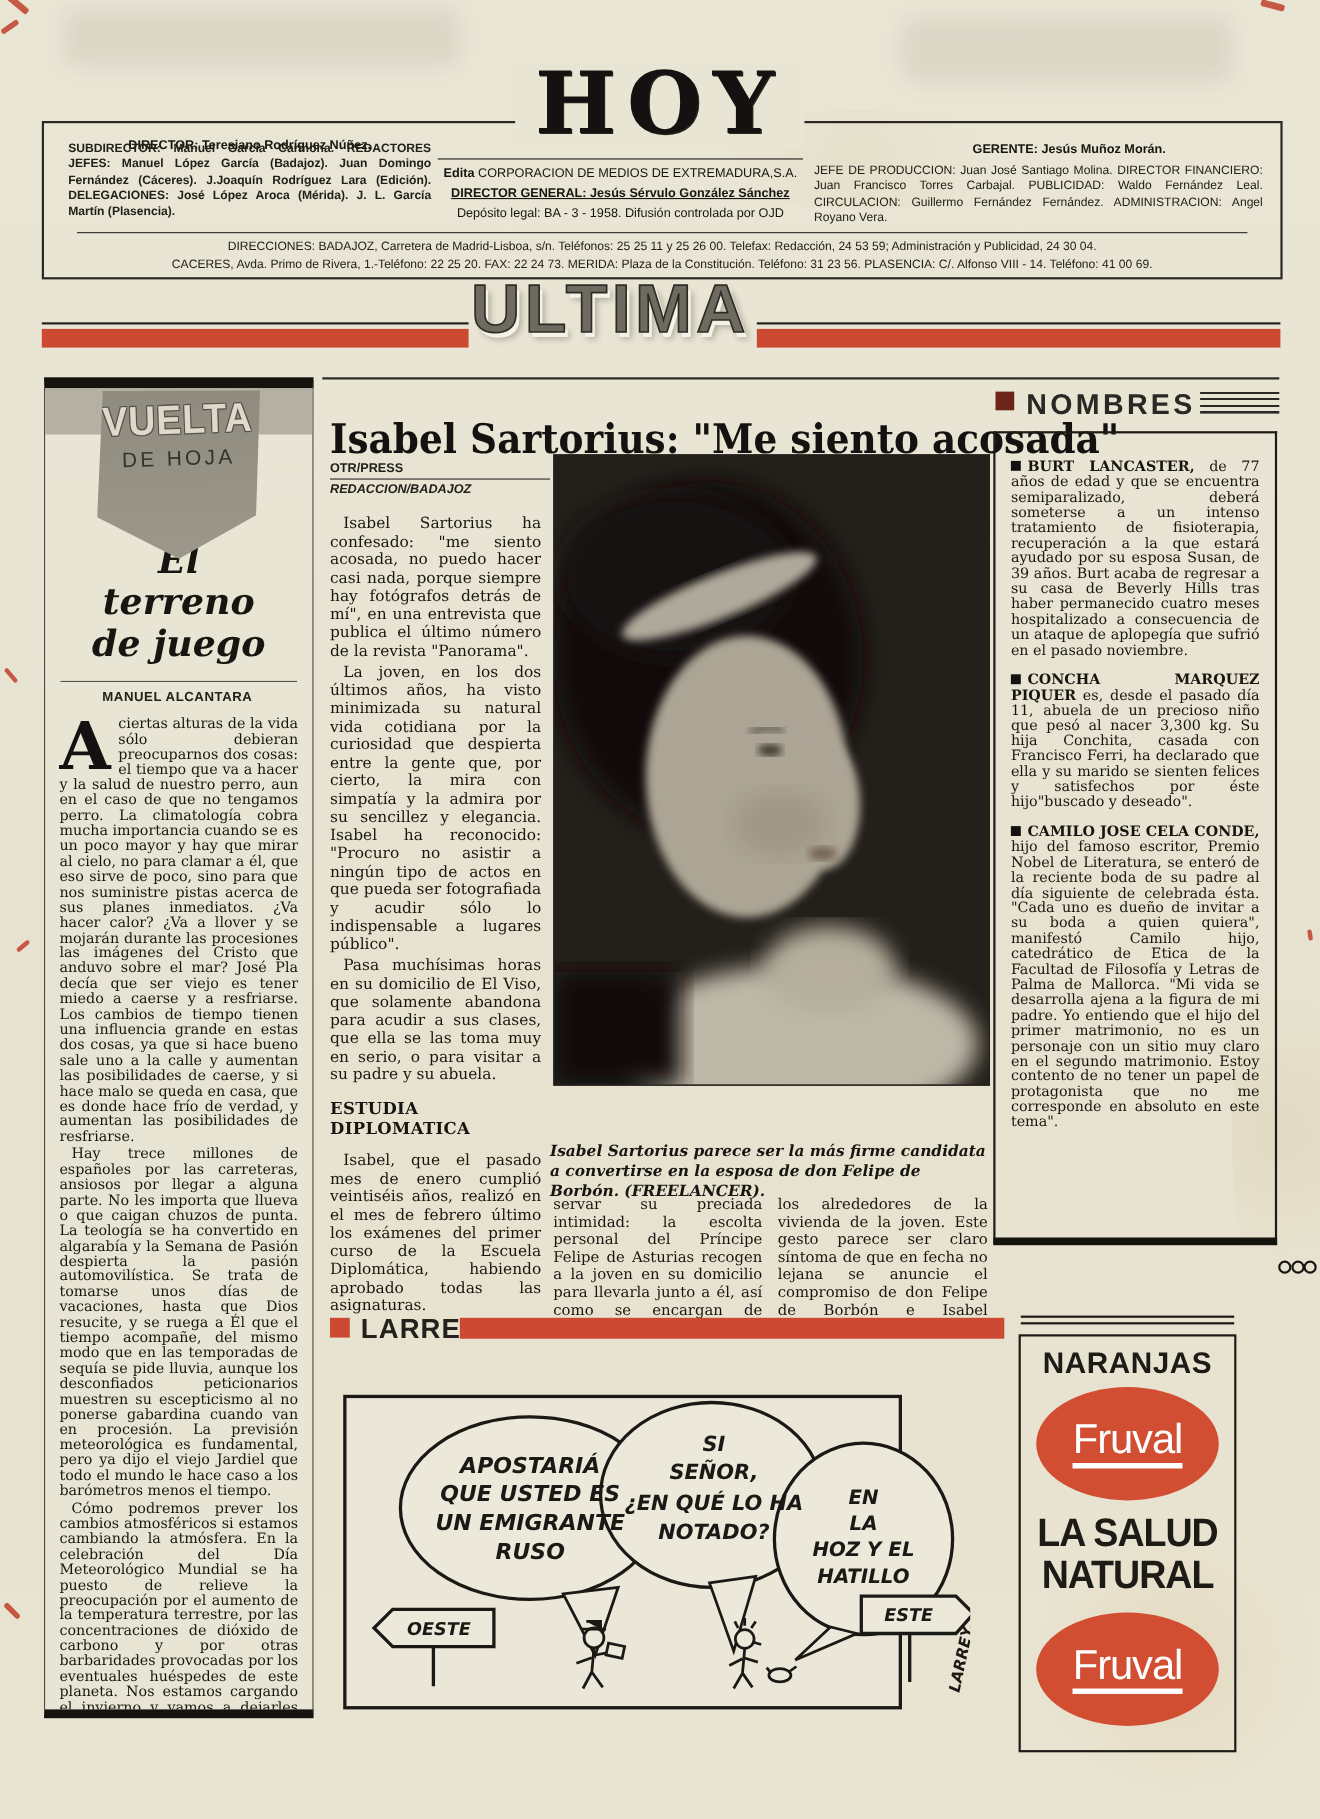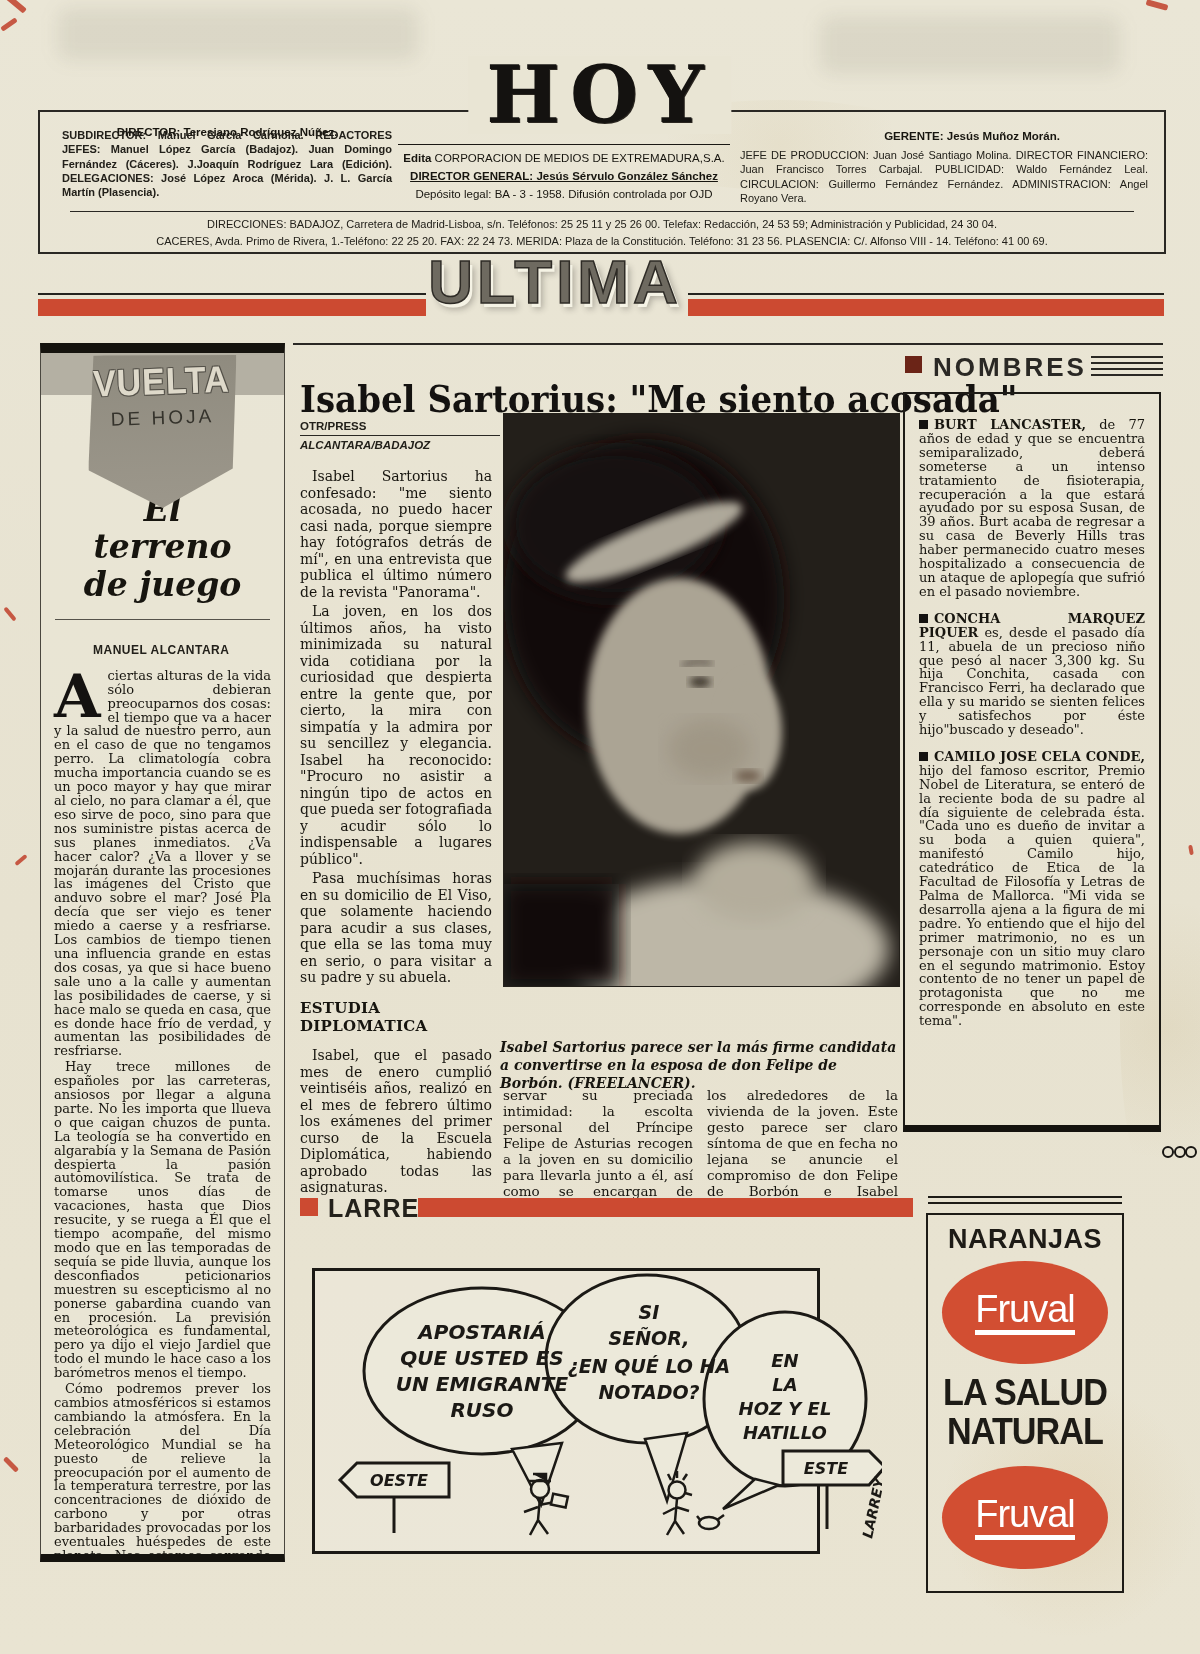"ALCANTARA/BADAJOZ" div.c2 { text: ALCANTARA/BADAJOZ -> REDACCION/BADAJOZ }
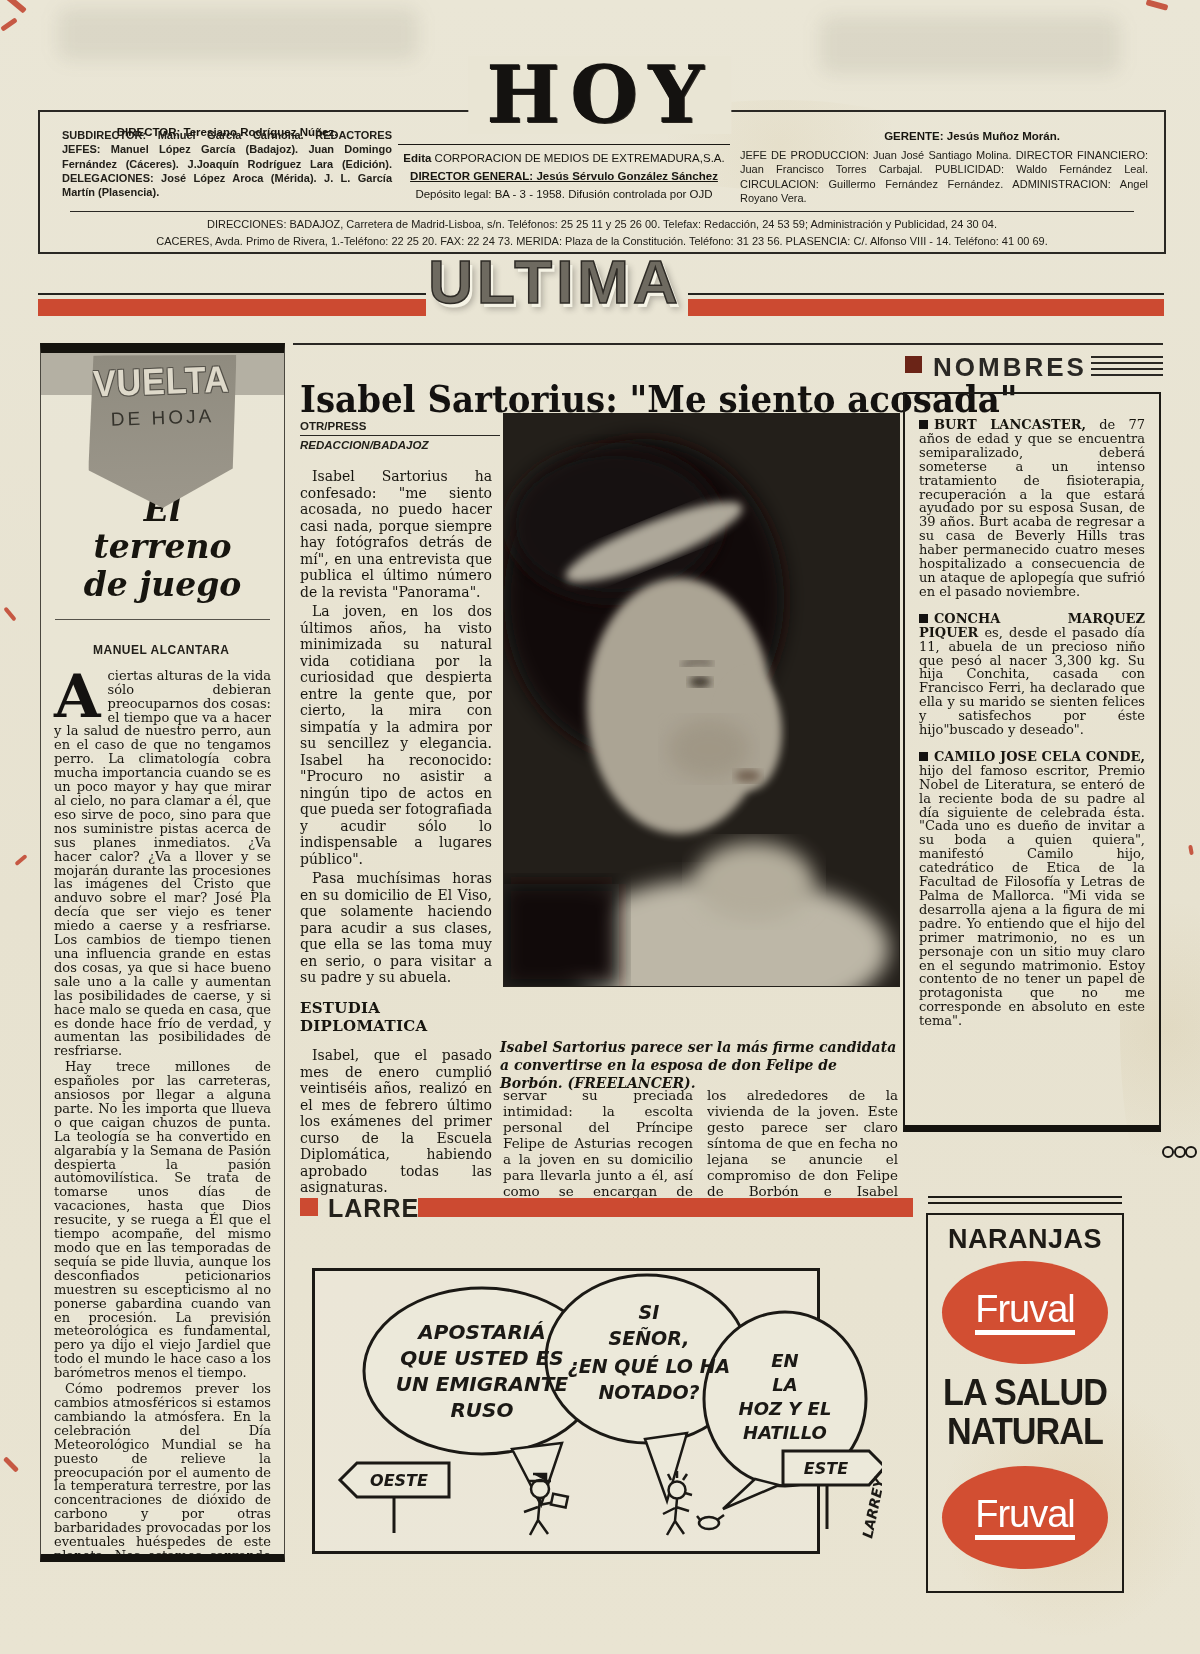"MANUEL ALCANTARA" .vbyline { padding-top: 23px -> 6px }
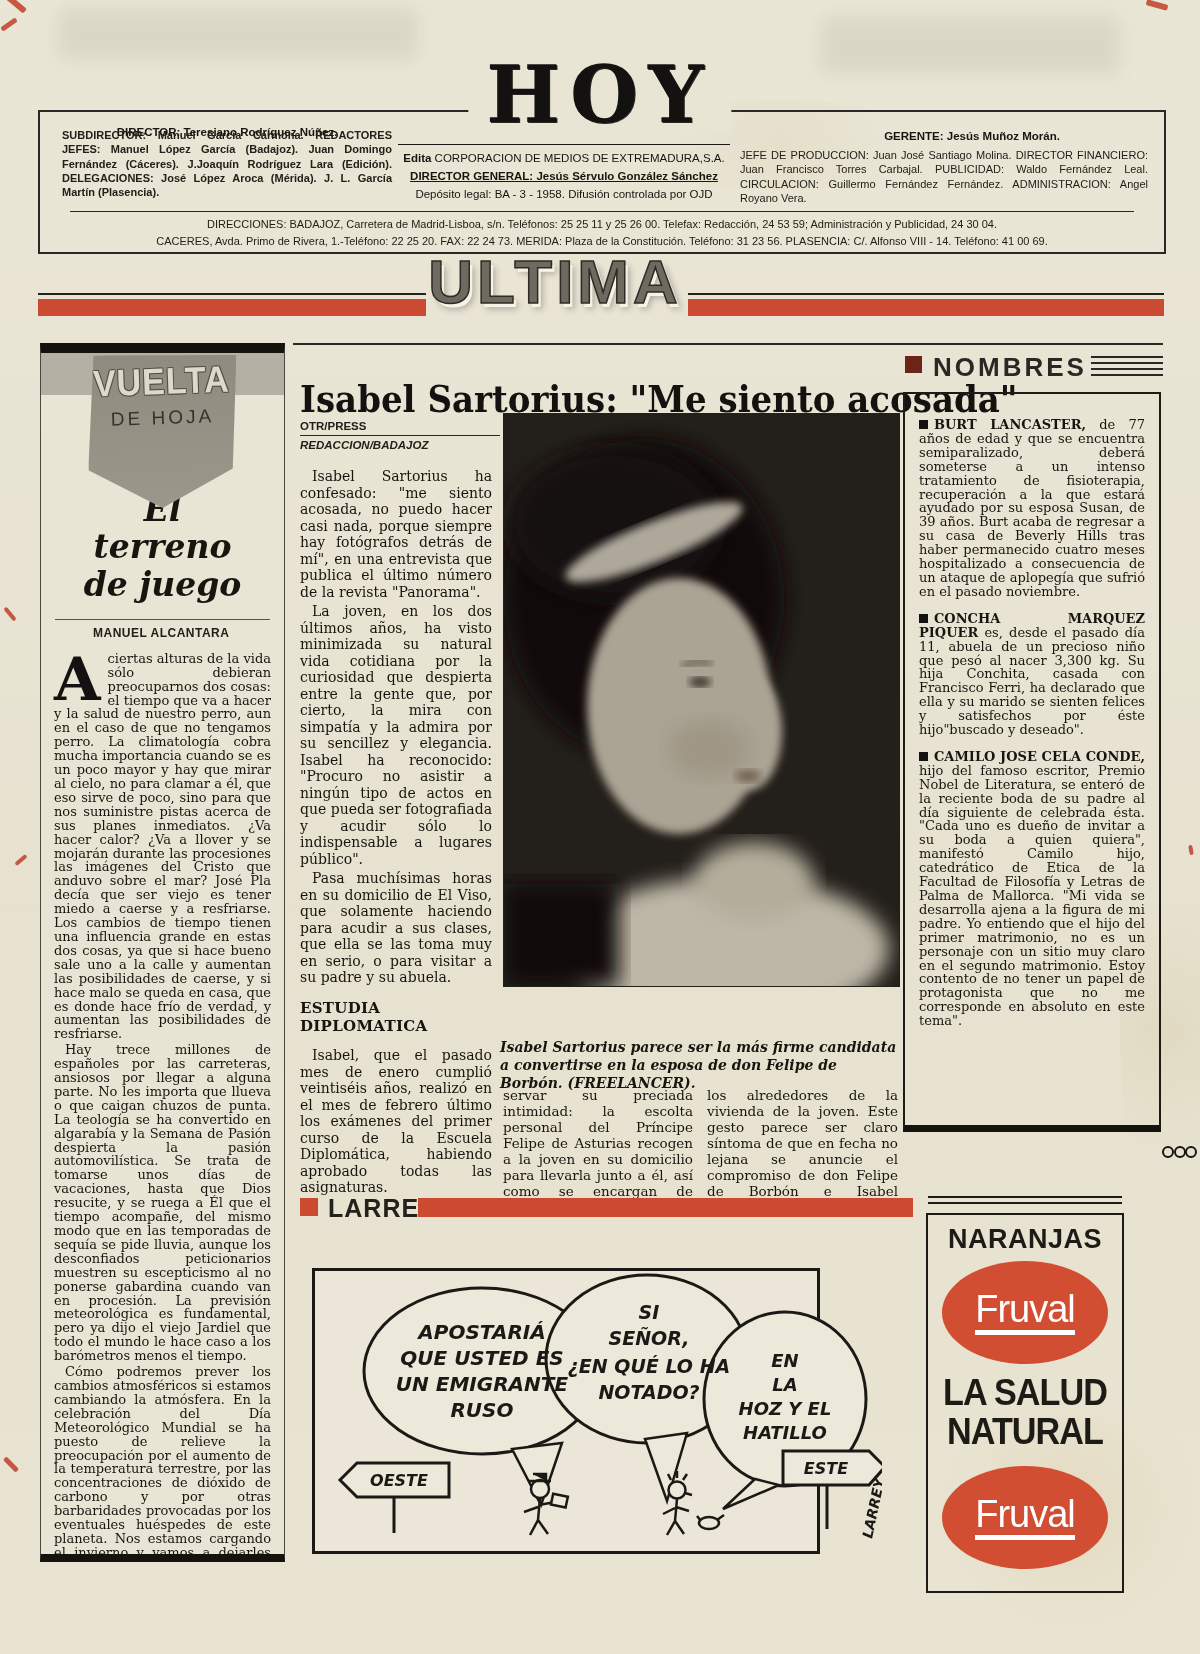"Pasa muchísimas horas en su" p.ind { text: haciendo -> abandona }
